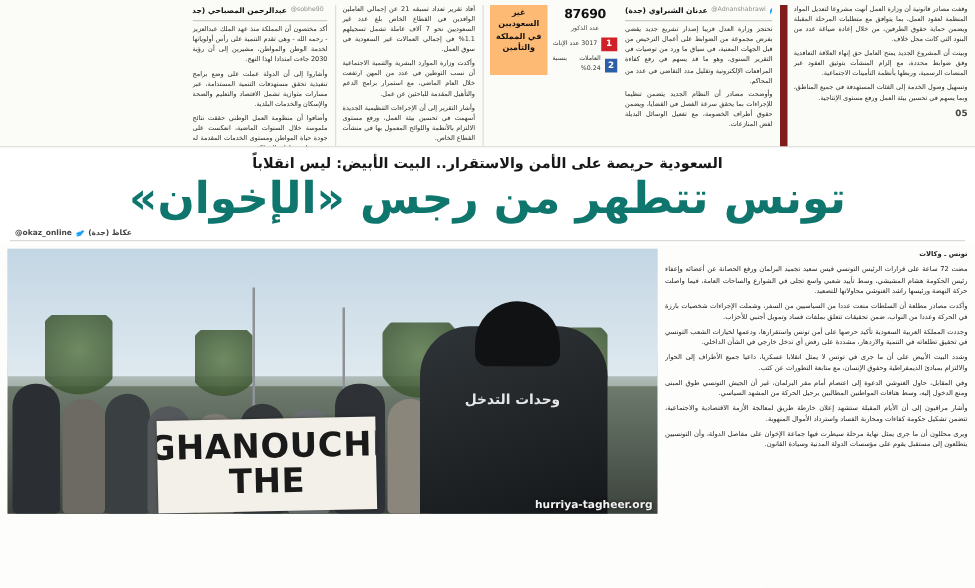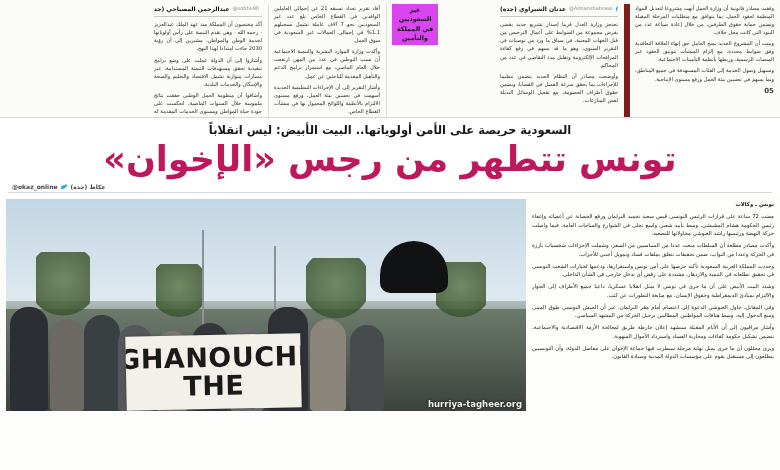"غير السعوديين في المملكة والتأمين" .numbox-title { background: #d946ef -> #fdba74 }
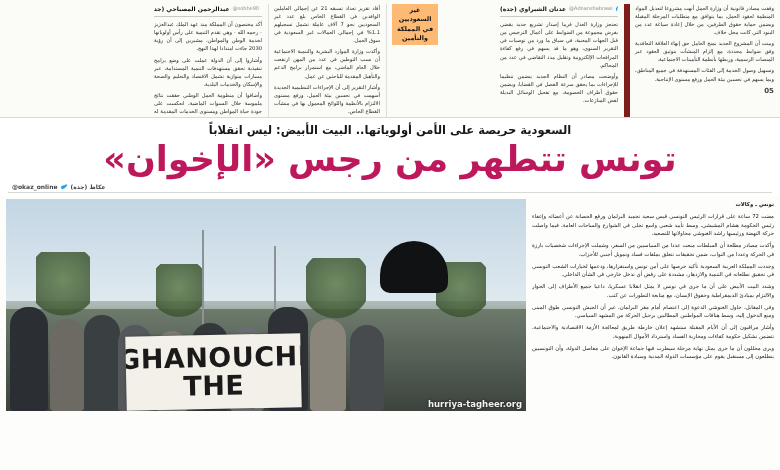"87690" div.numbox-main { html: none -> <div> <div> <div>87690</div> <div>عدد الذكور</div> </div> <div> <div> <span>1</span> <span>3017 عدد الإناث</span> </div> <div> <span>2</span> <span>العاملات بنسبة 0.24%</span> </div> </div> </div> }
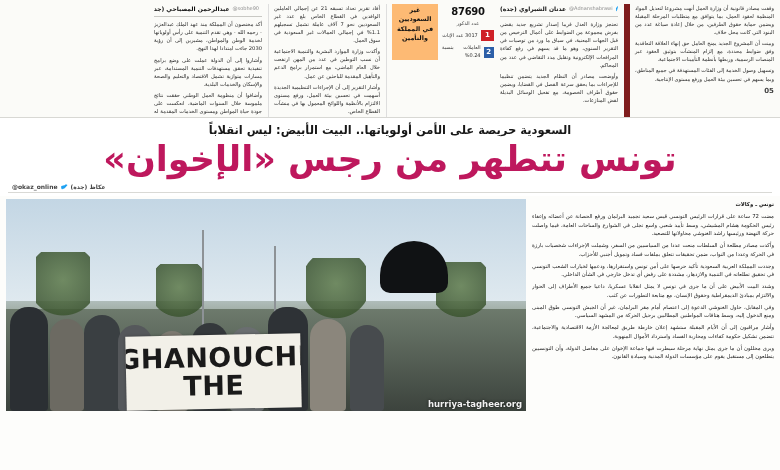"السعودية حريصة على الأمن أولوياتها.." div.kicker { text: أولوياتها -> والاستقرار }
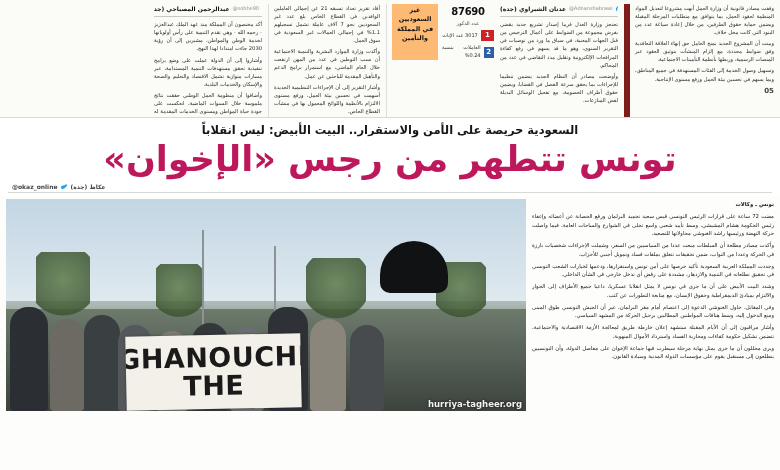"تونس تتطهر من رجس «الإخوان»" .main-headline { color: #be185d -> #0f766e }
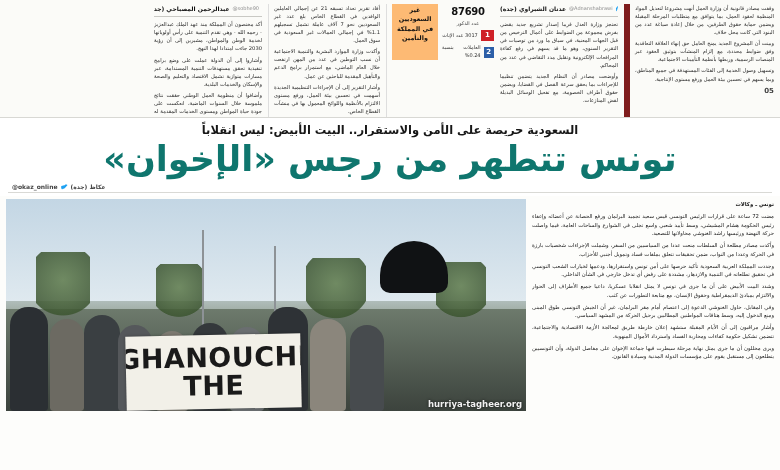"وحدات التدخل" div.back-officer { html: none -> <div> <div>وحدات التدخل</div> </div> }
